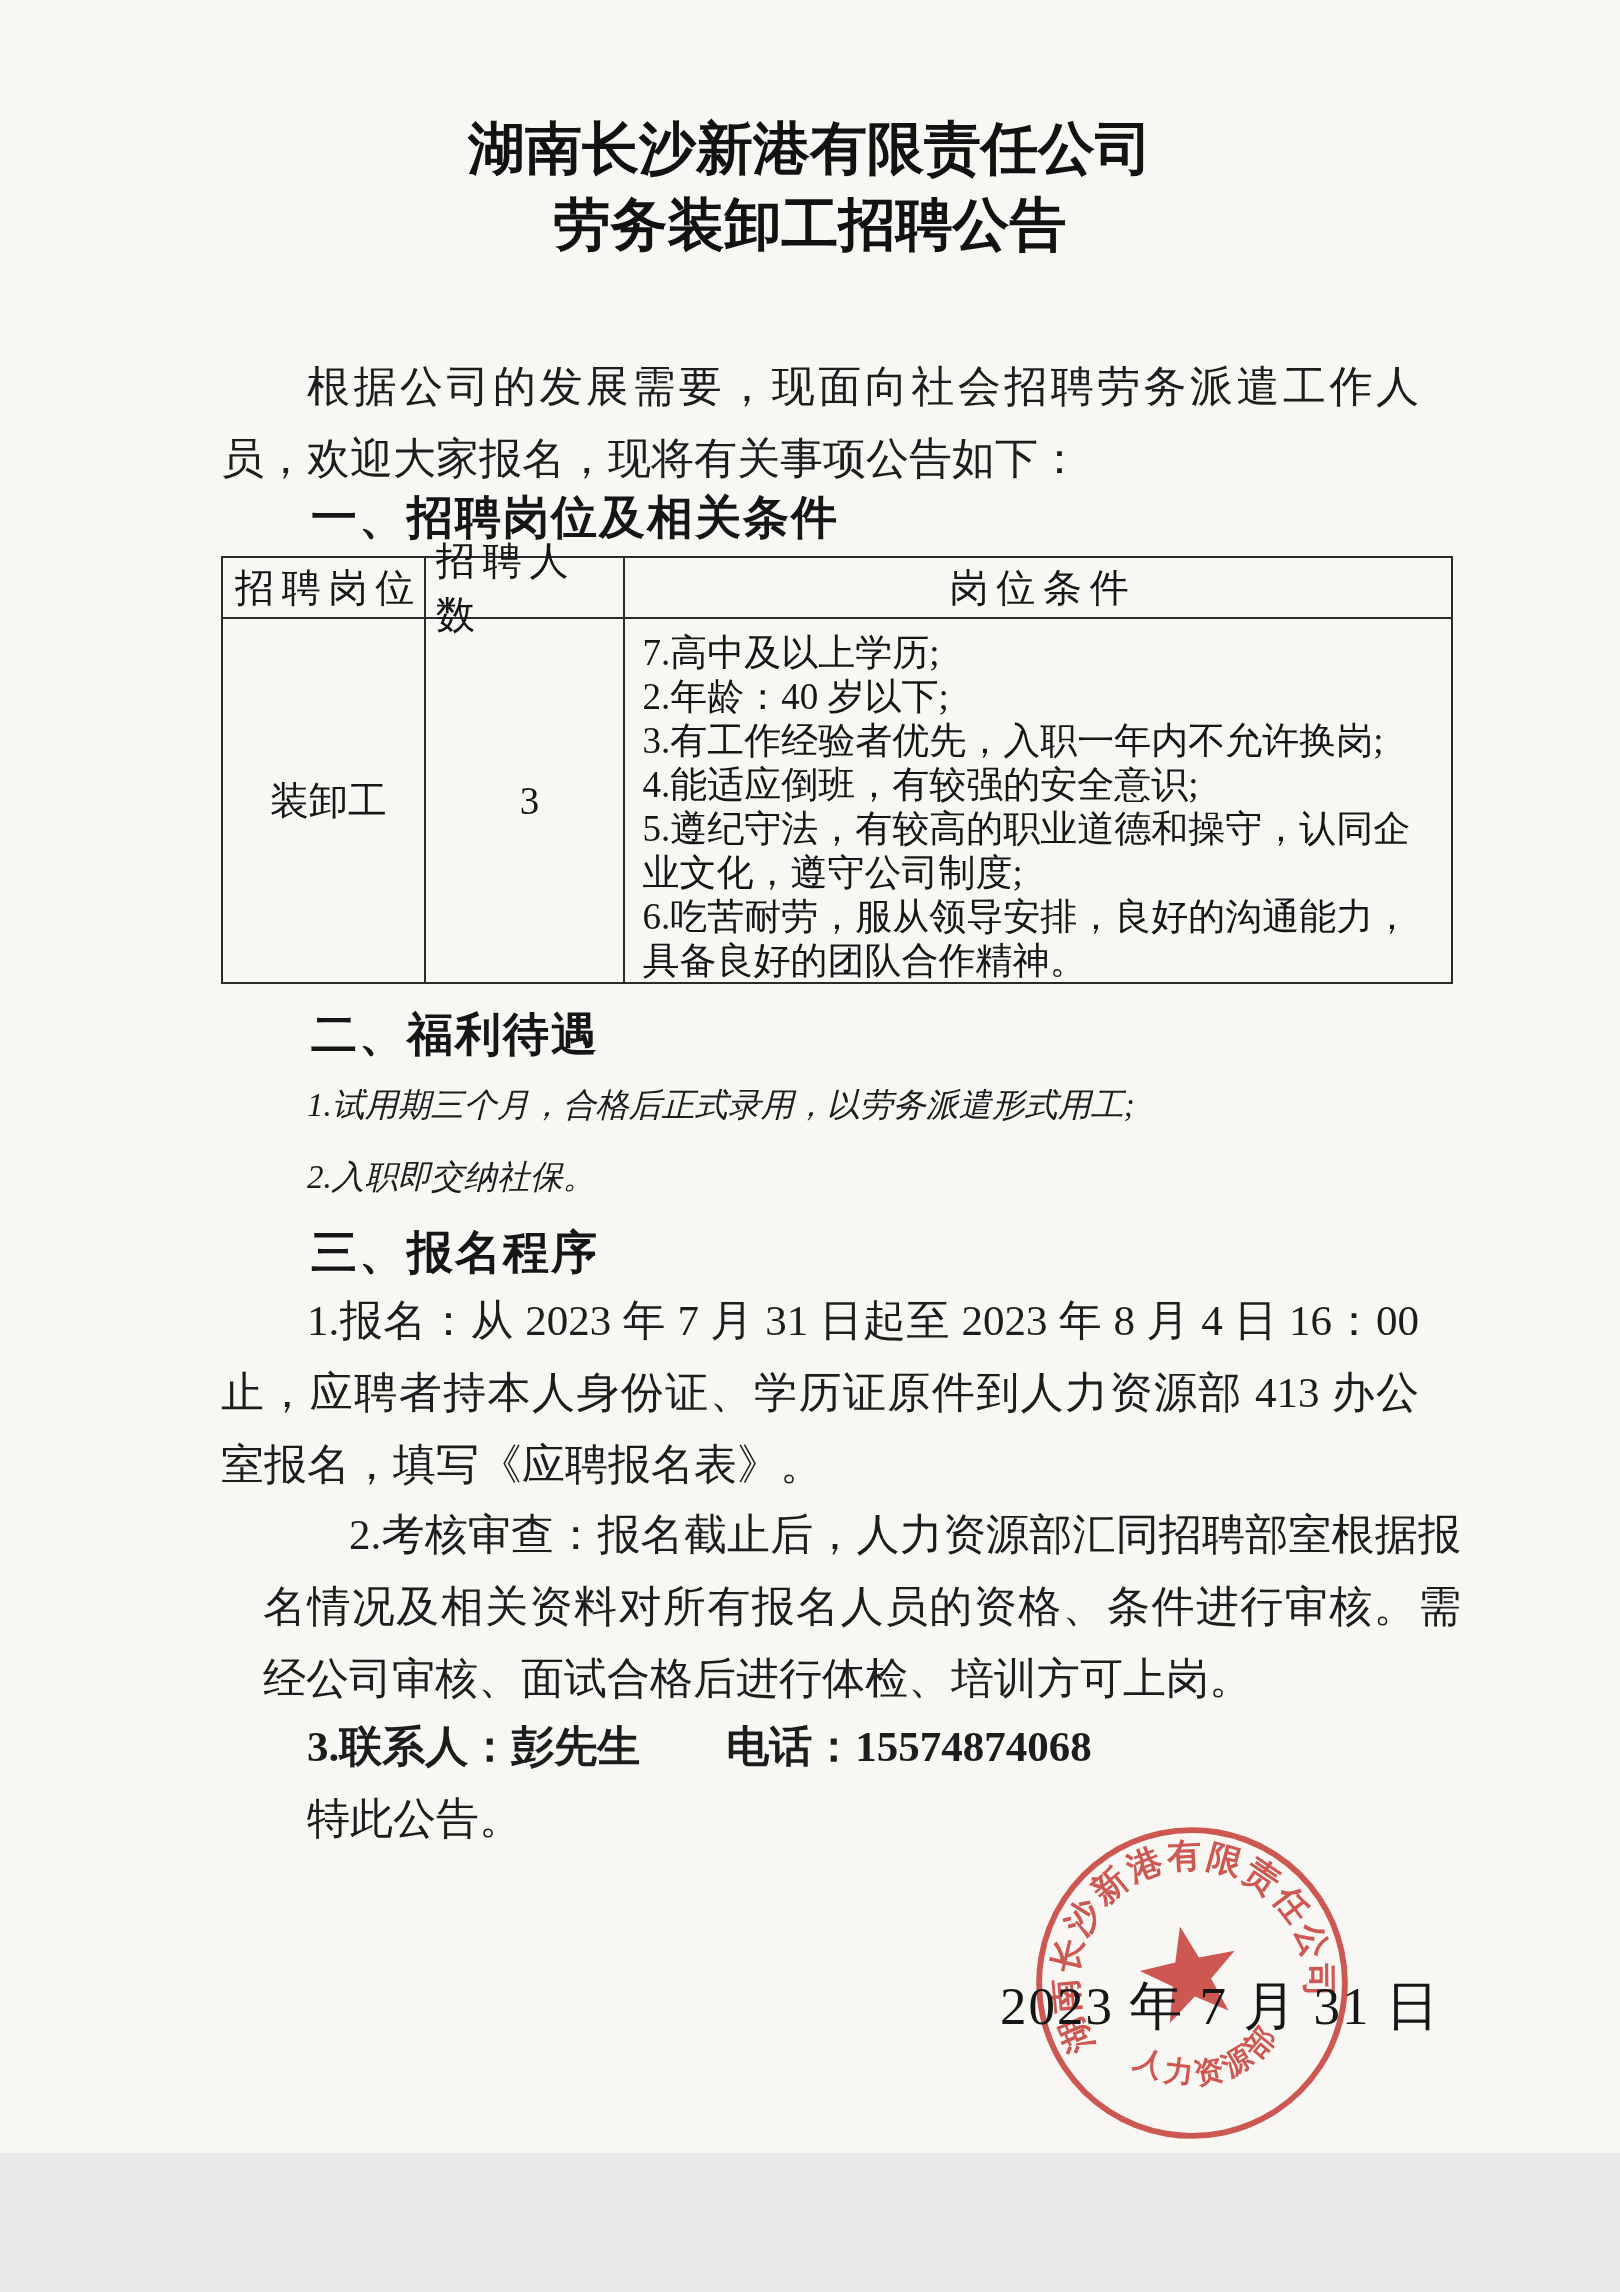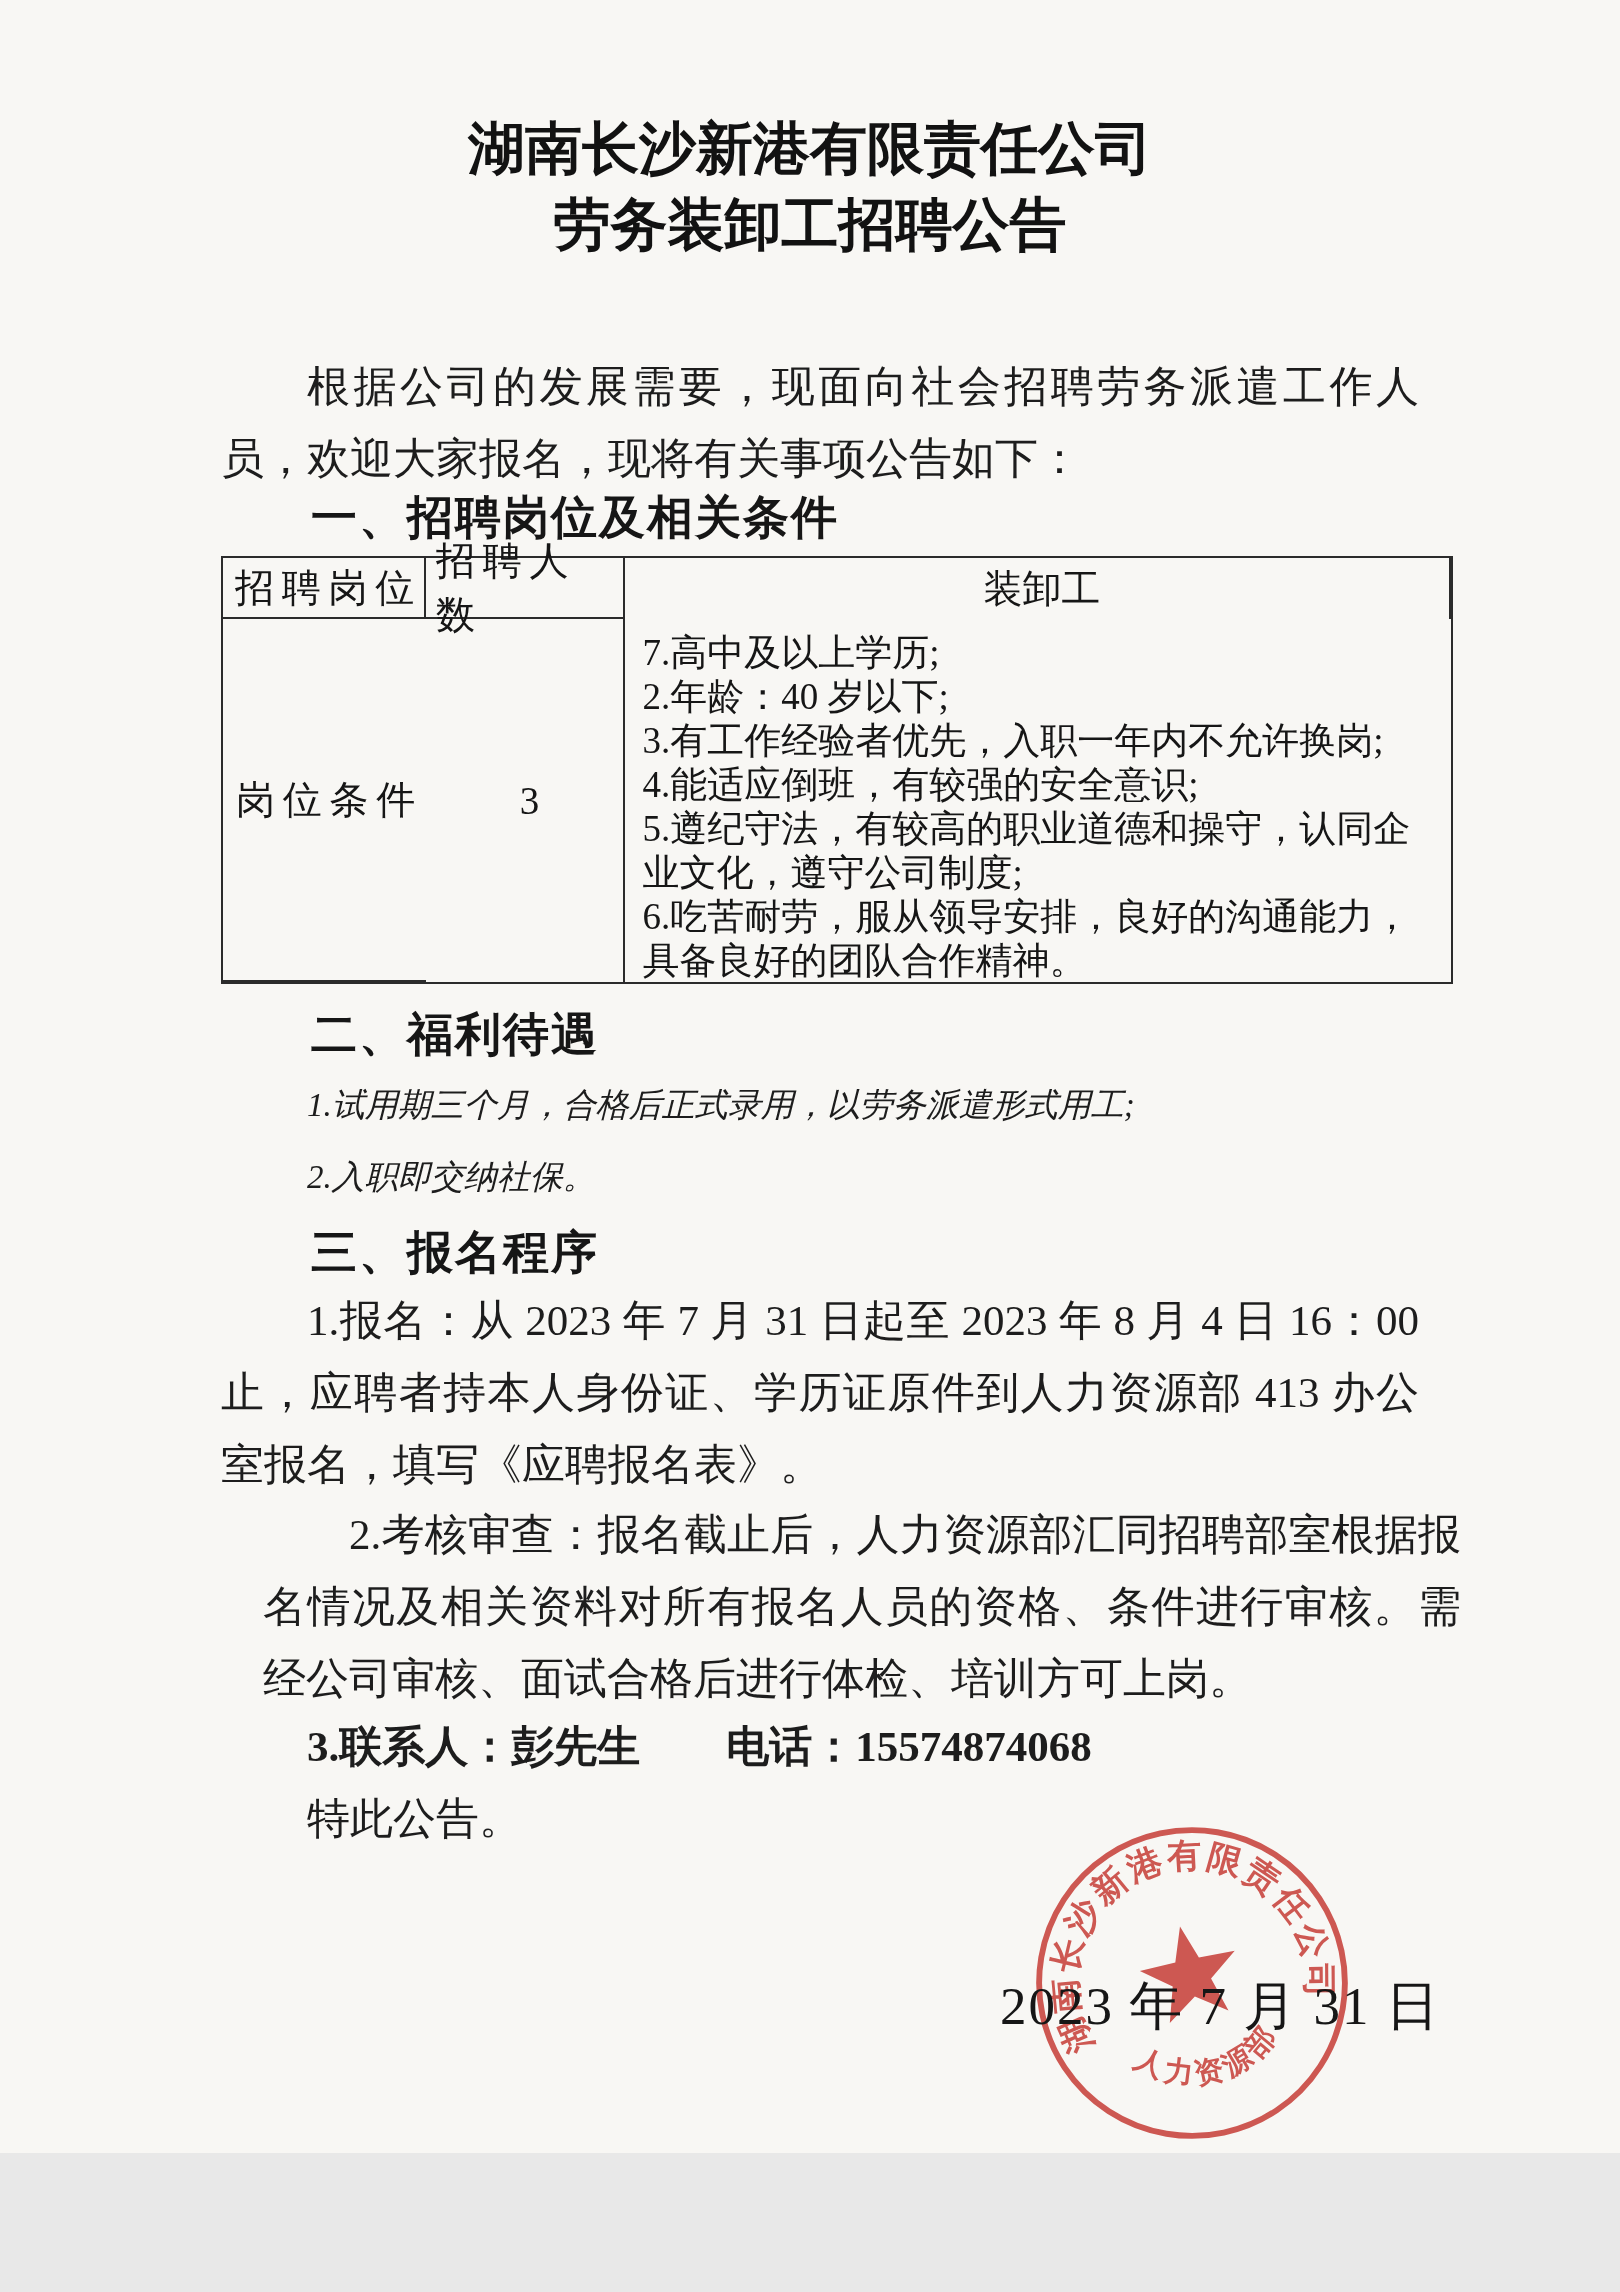"装卸工" div.jt-cell { order: before "岗位条件" -> after "岗位条件" }
